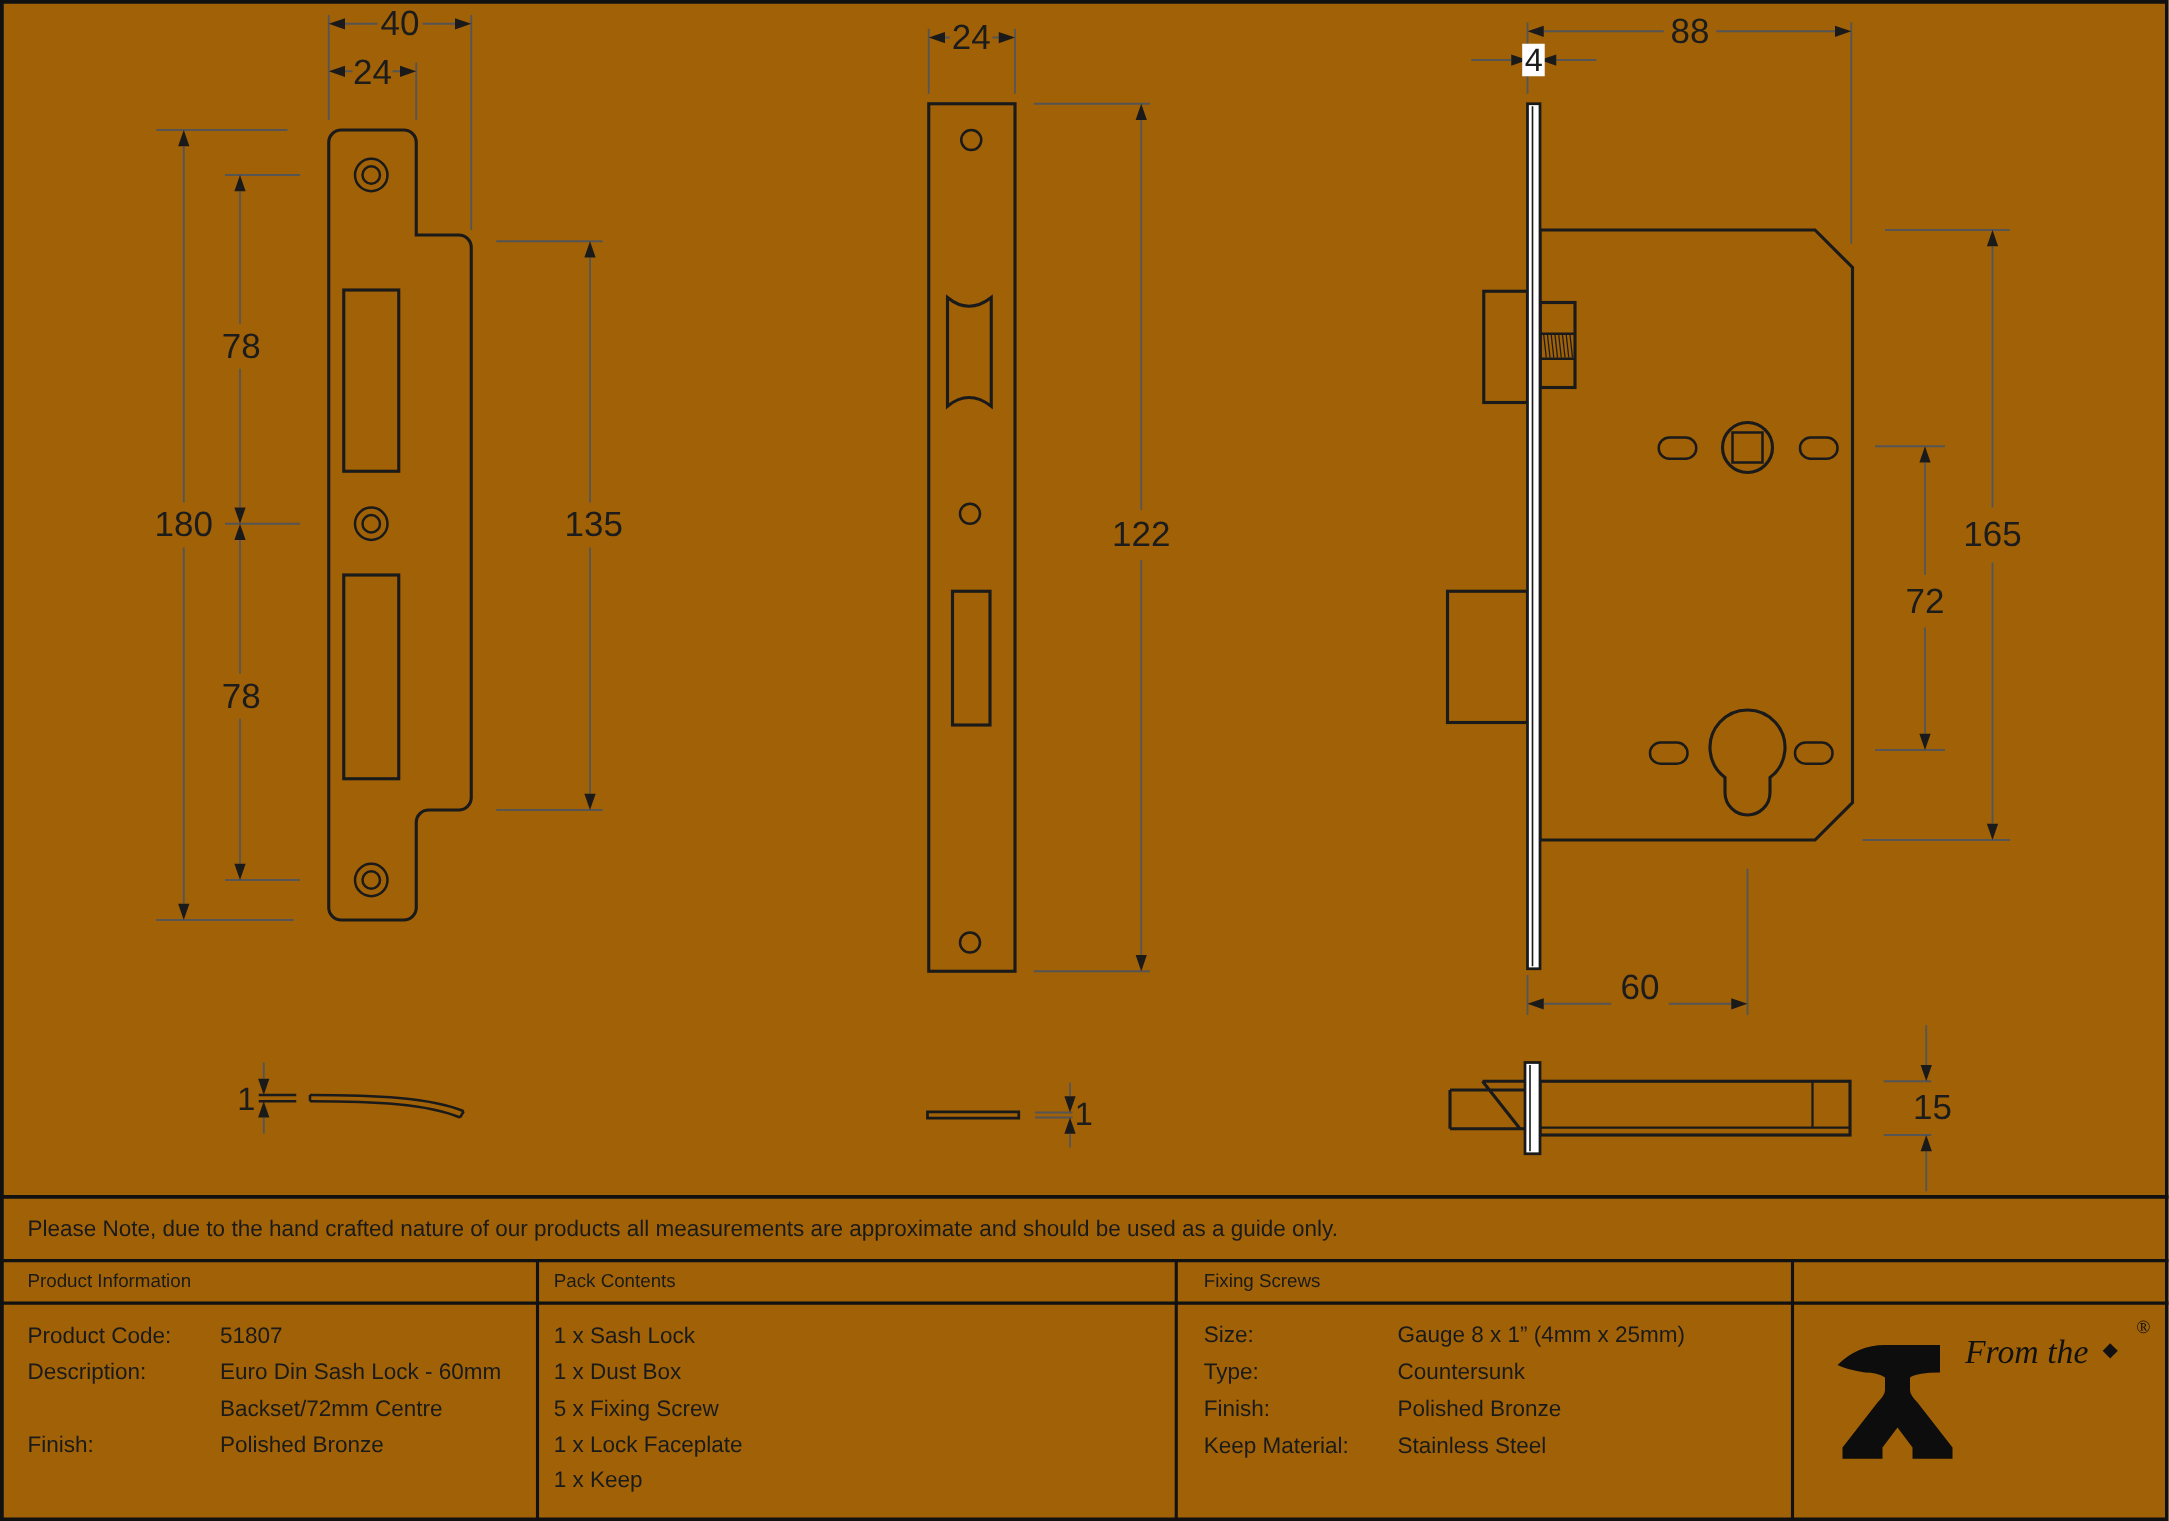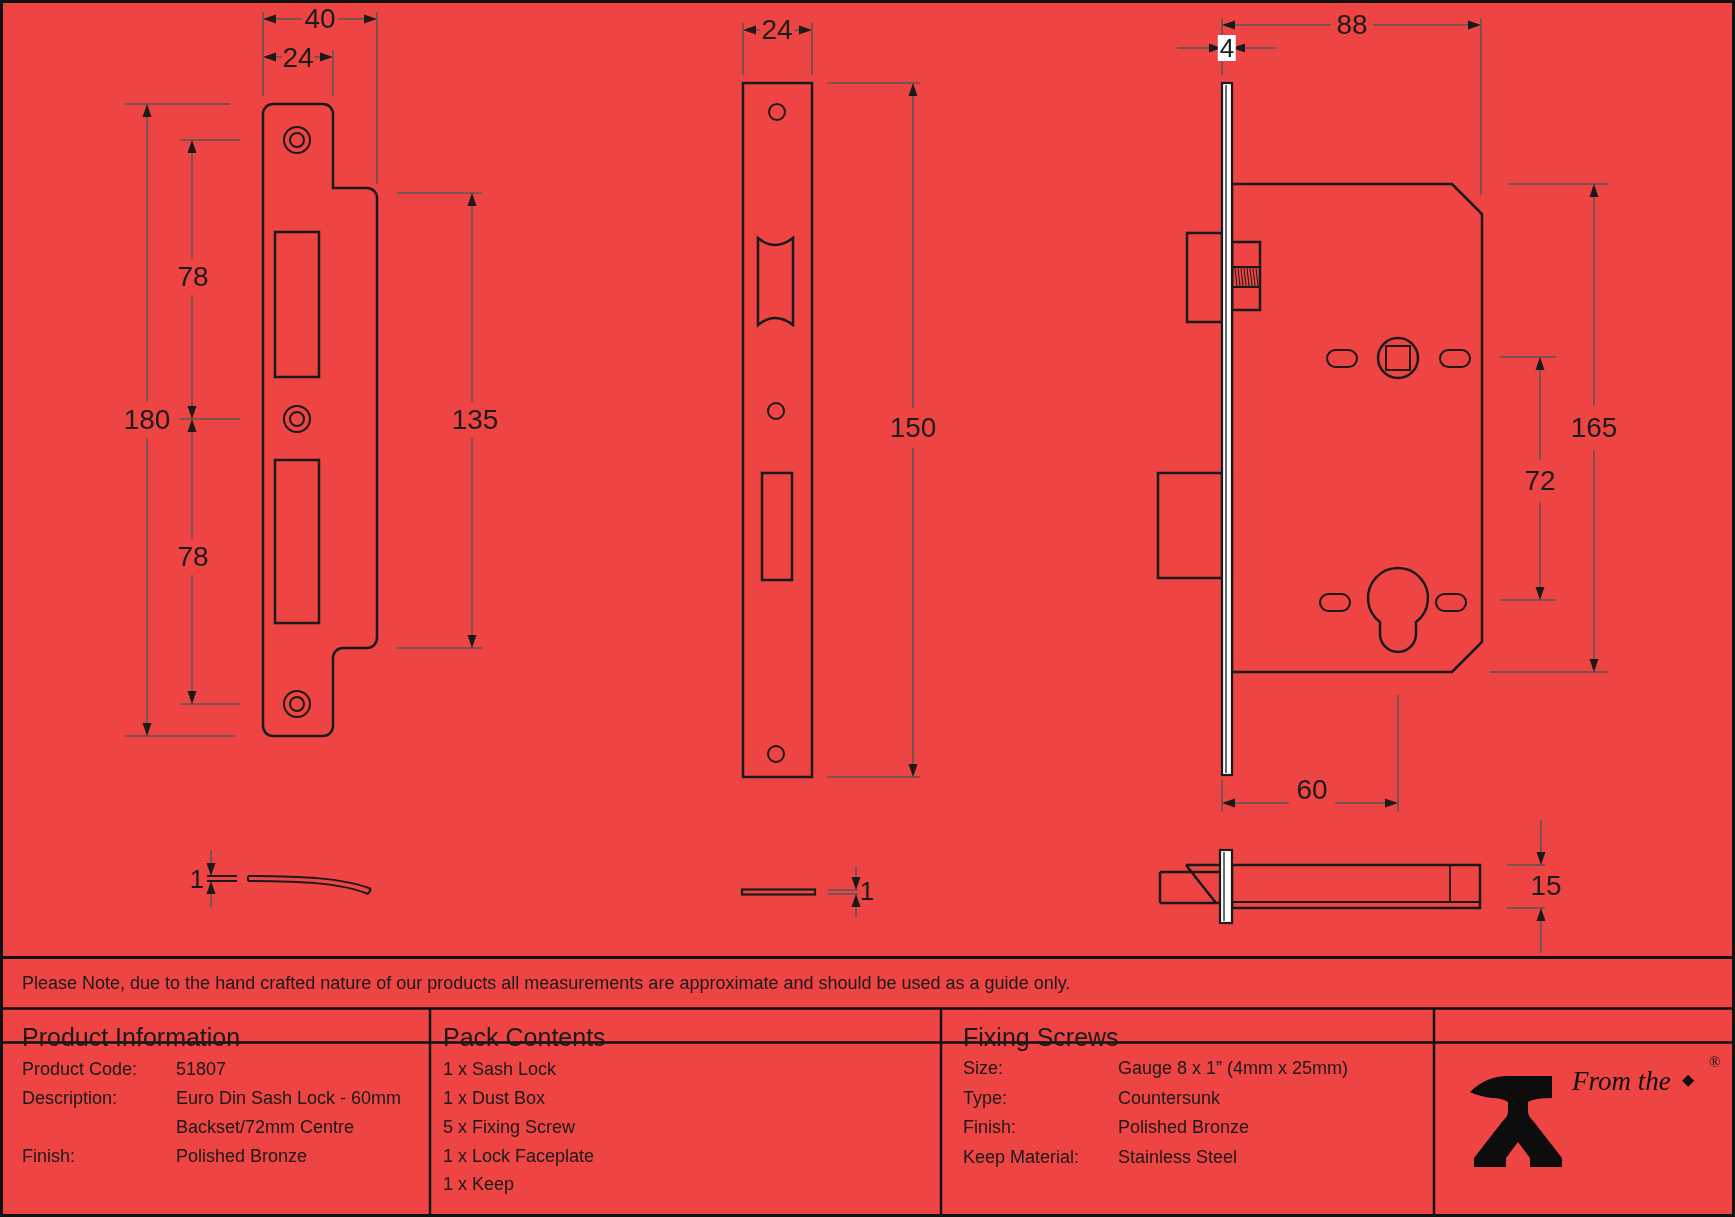"40" #canvas { background: #ef4444 -> #a16207 }
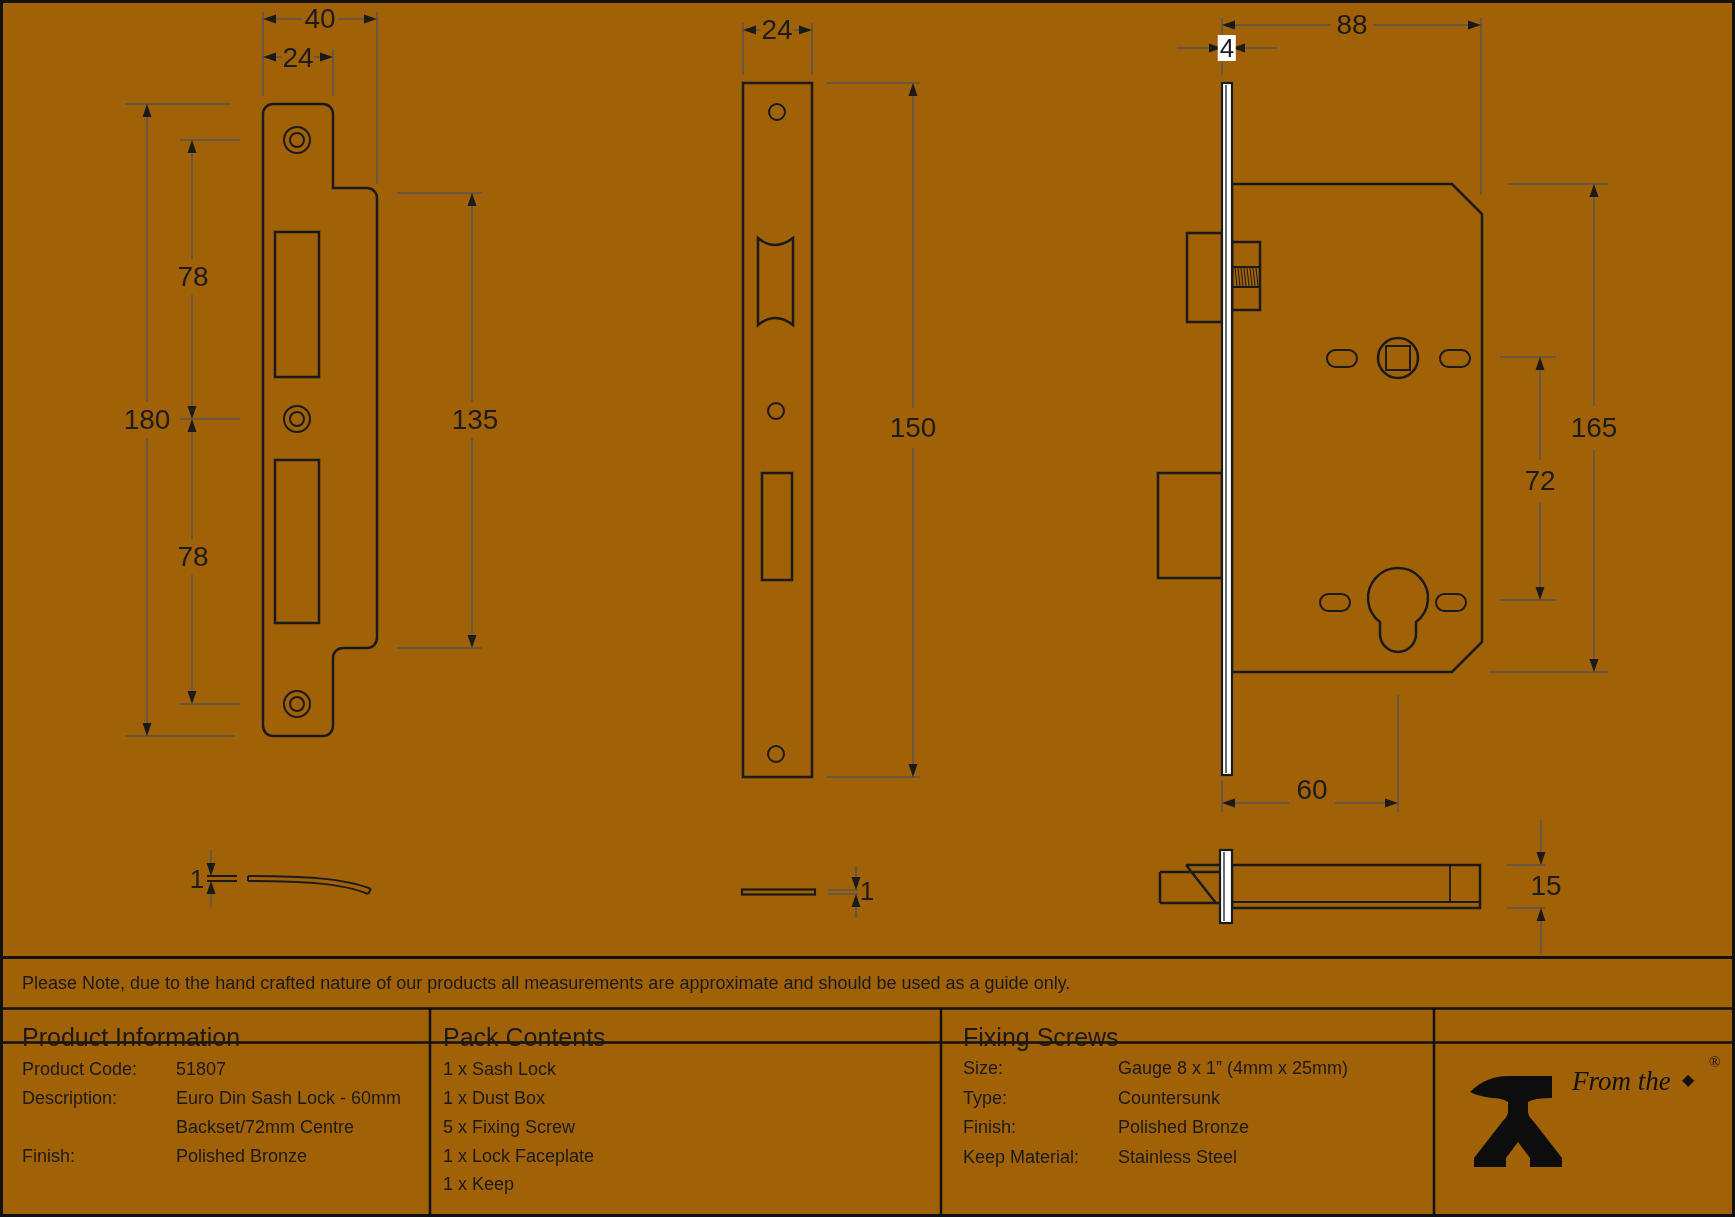"150" div.dim { text: 150 -> 122 }
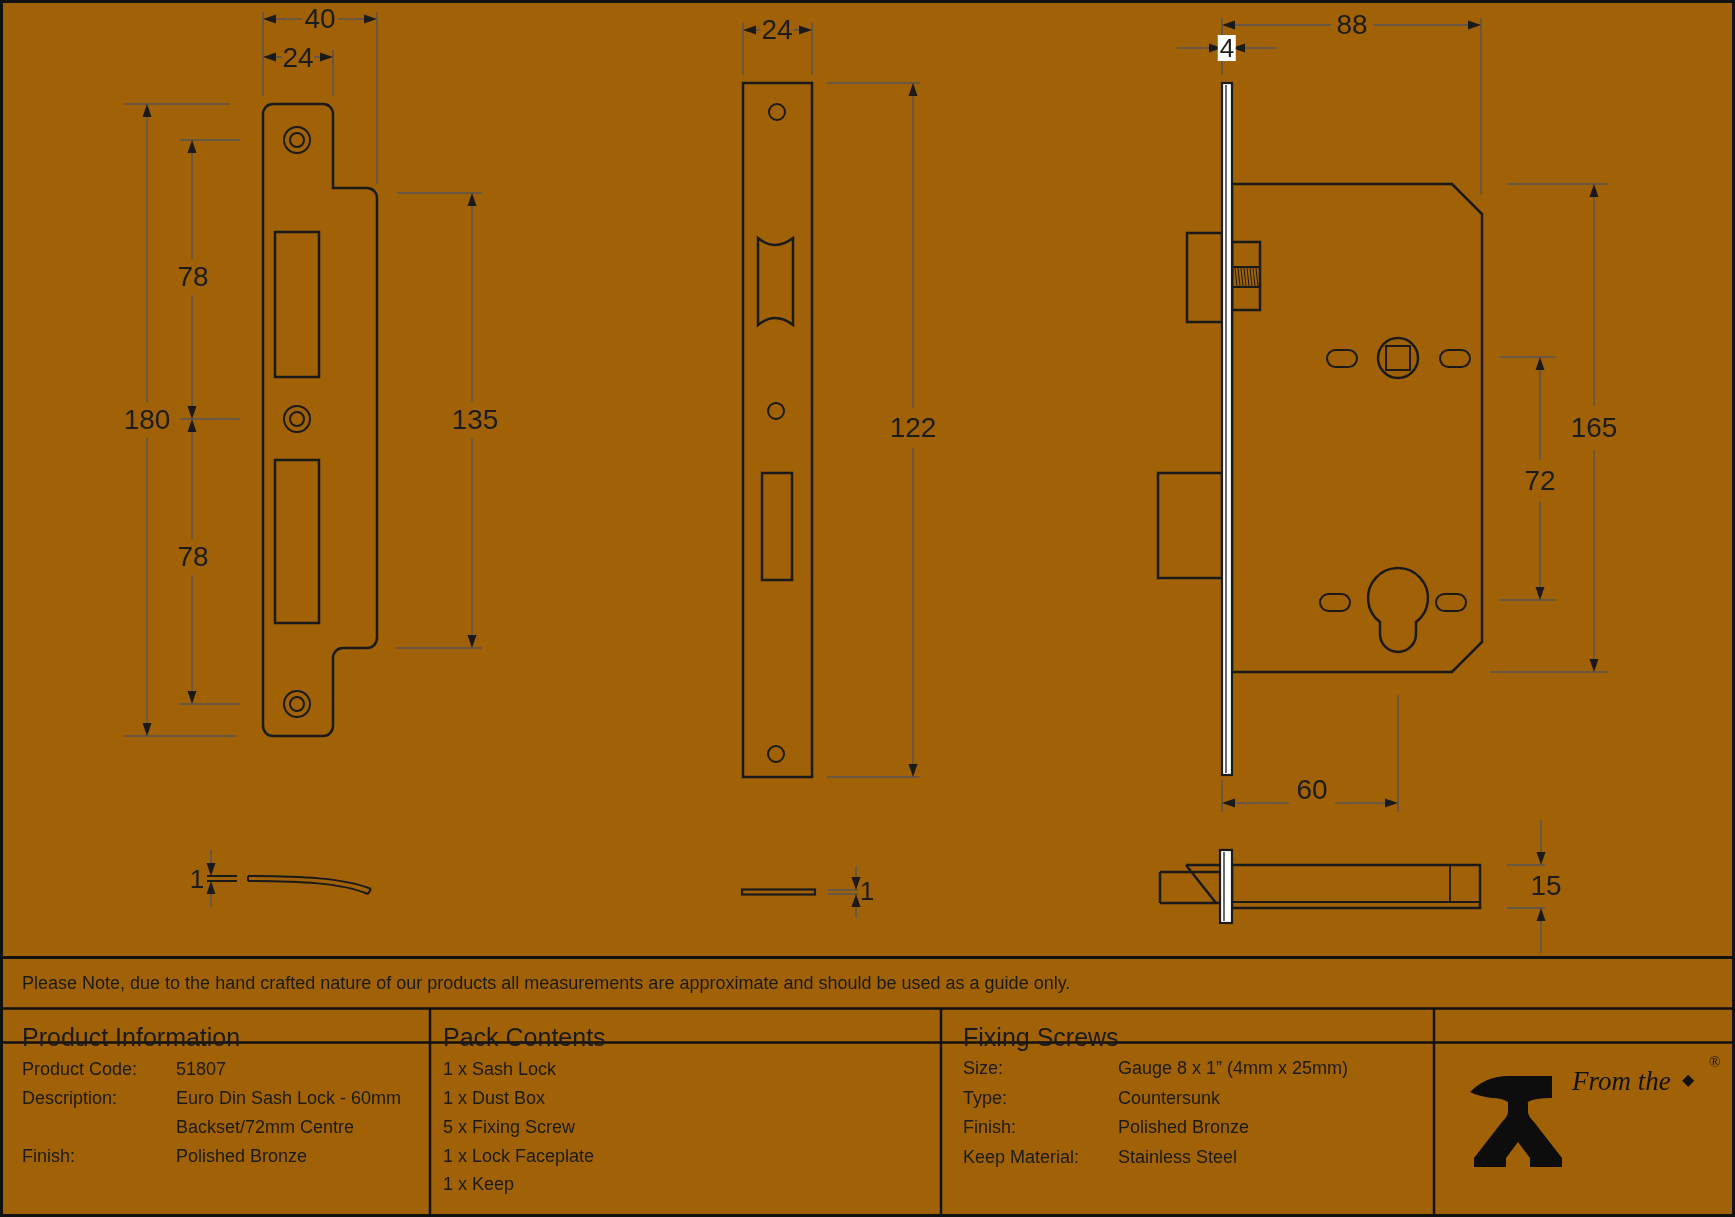"Product Information" .hdr { font-size: 25px -> 15px; margin-top: 12px -> none }
